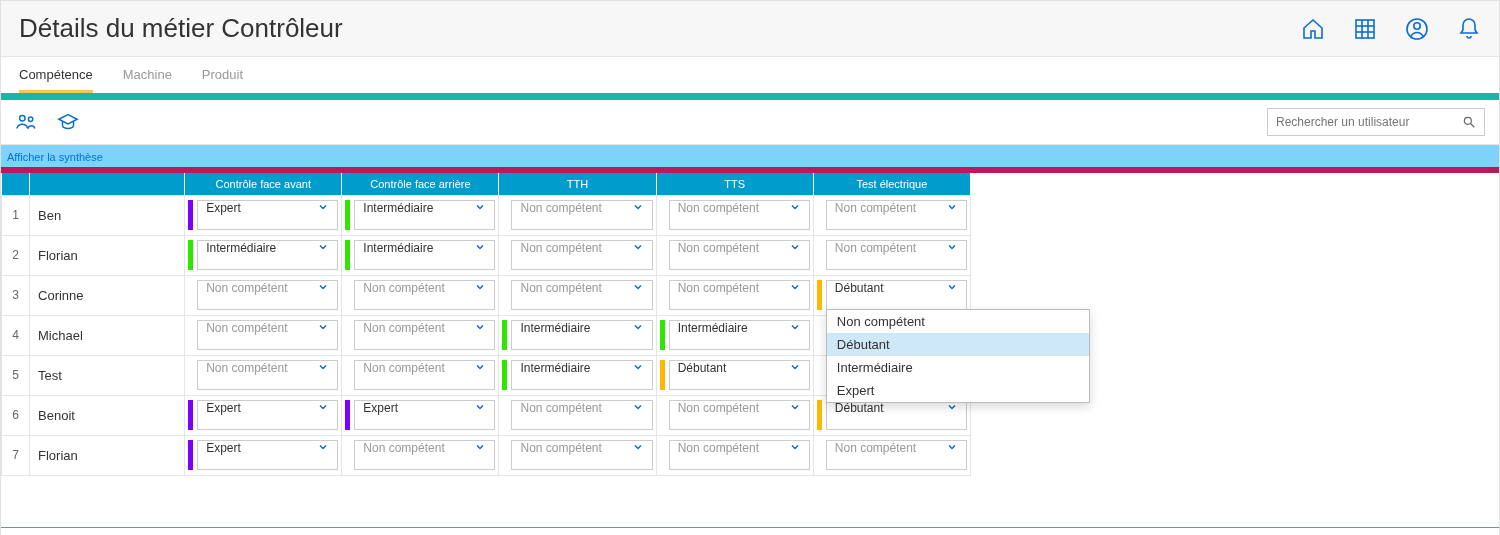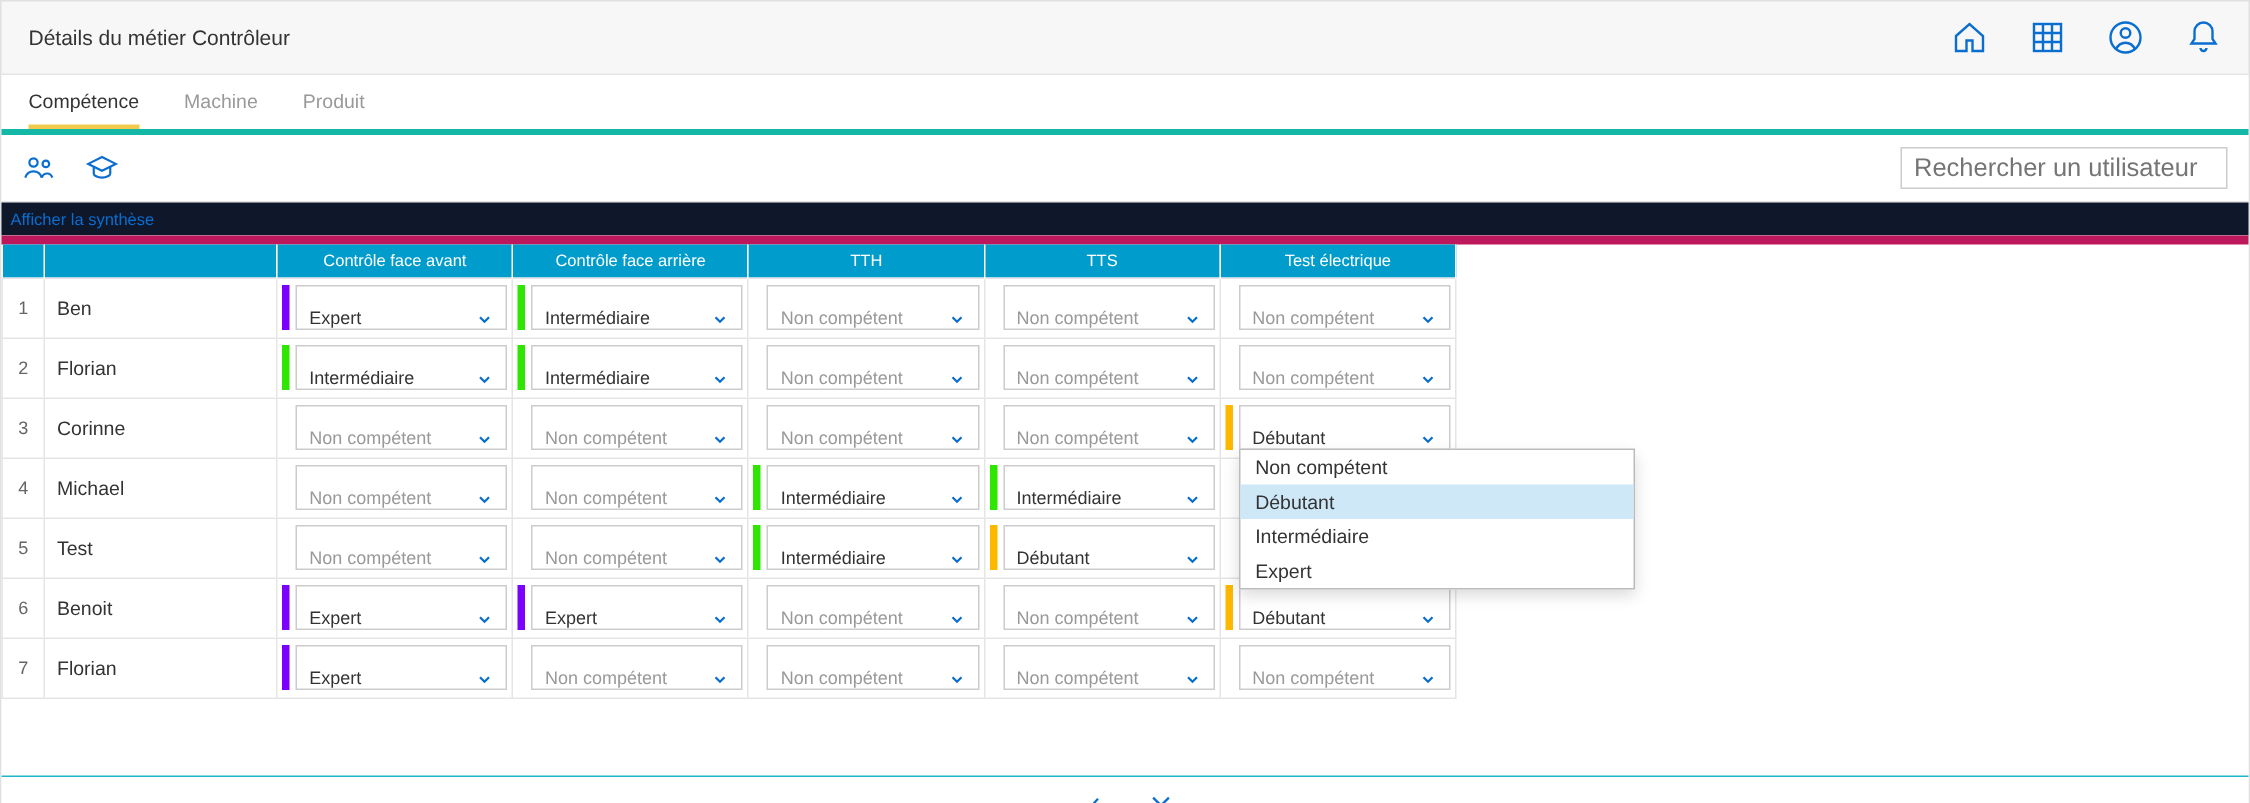"Détails du métier Contrôleur" .header h1 { font-size: 14px -> 26px }
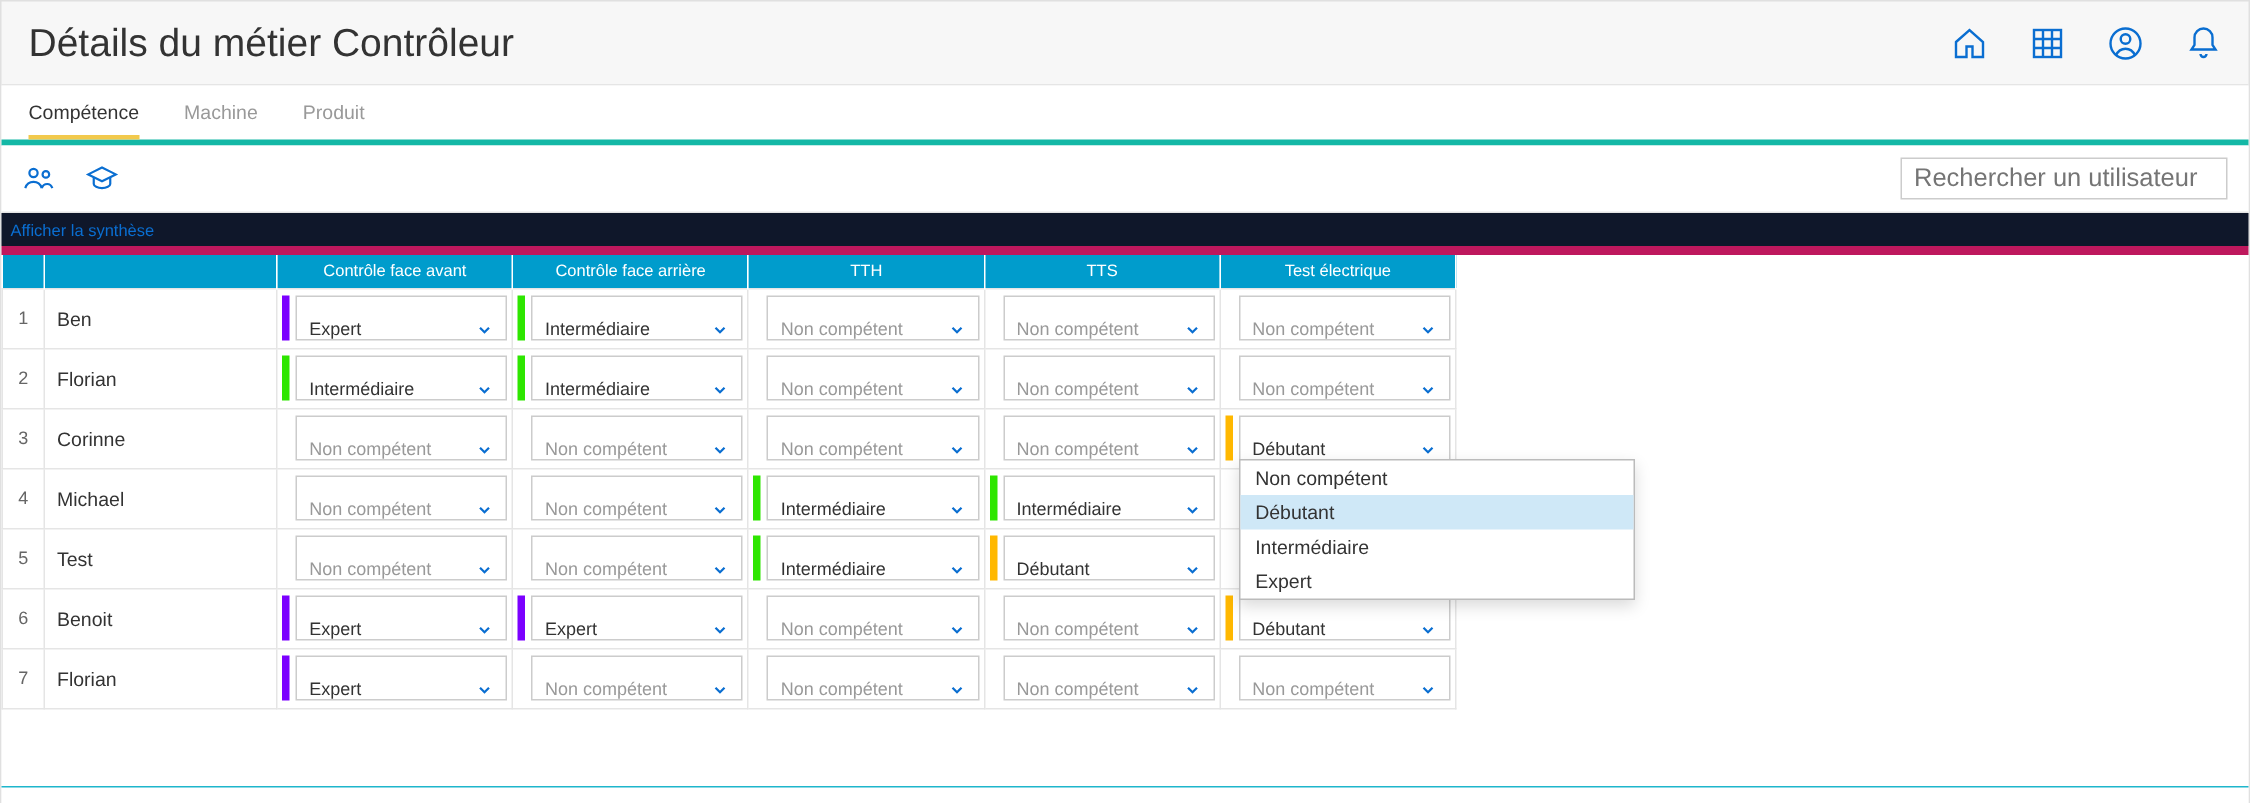"Compétence" .tabs { border-bottom: 4px solid #14b8a6 -> 7px solid #14b8a6 }
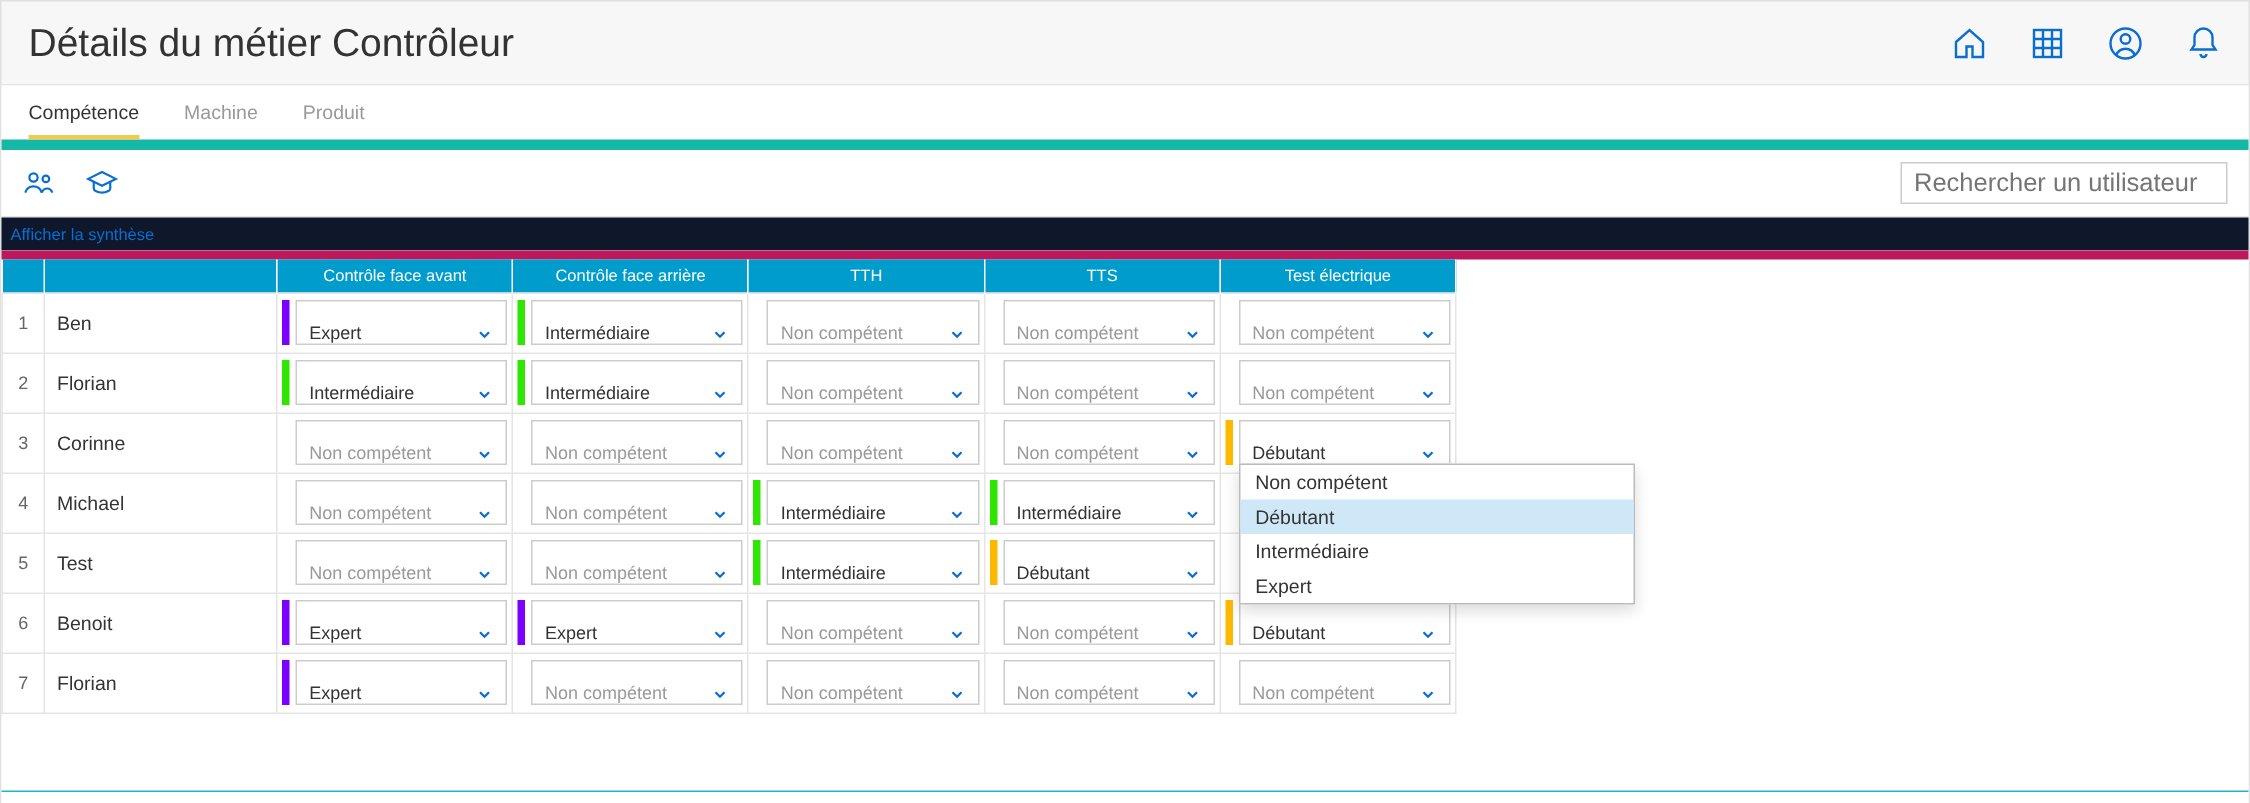"Rechercher un utilisateur" .search-box input { font-size: 17px -> 12px }
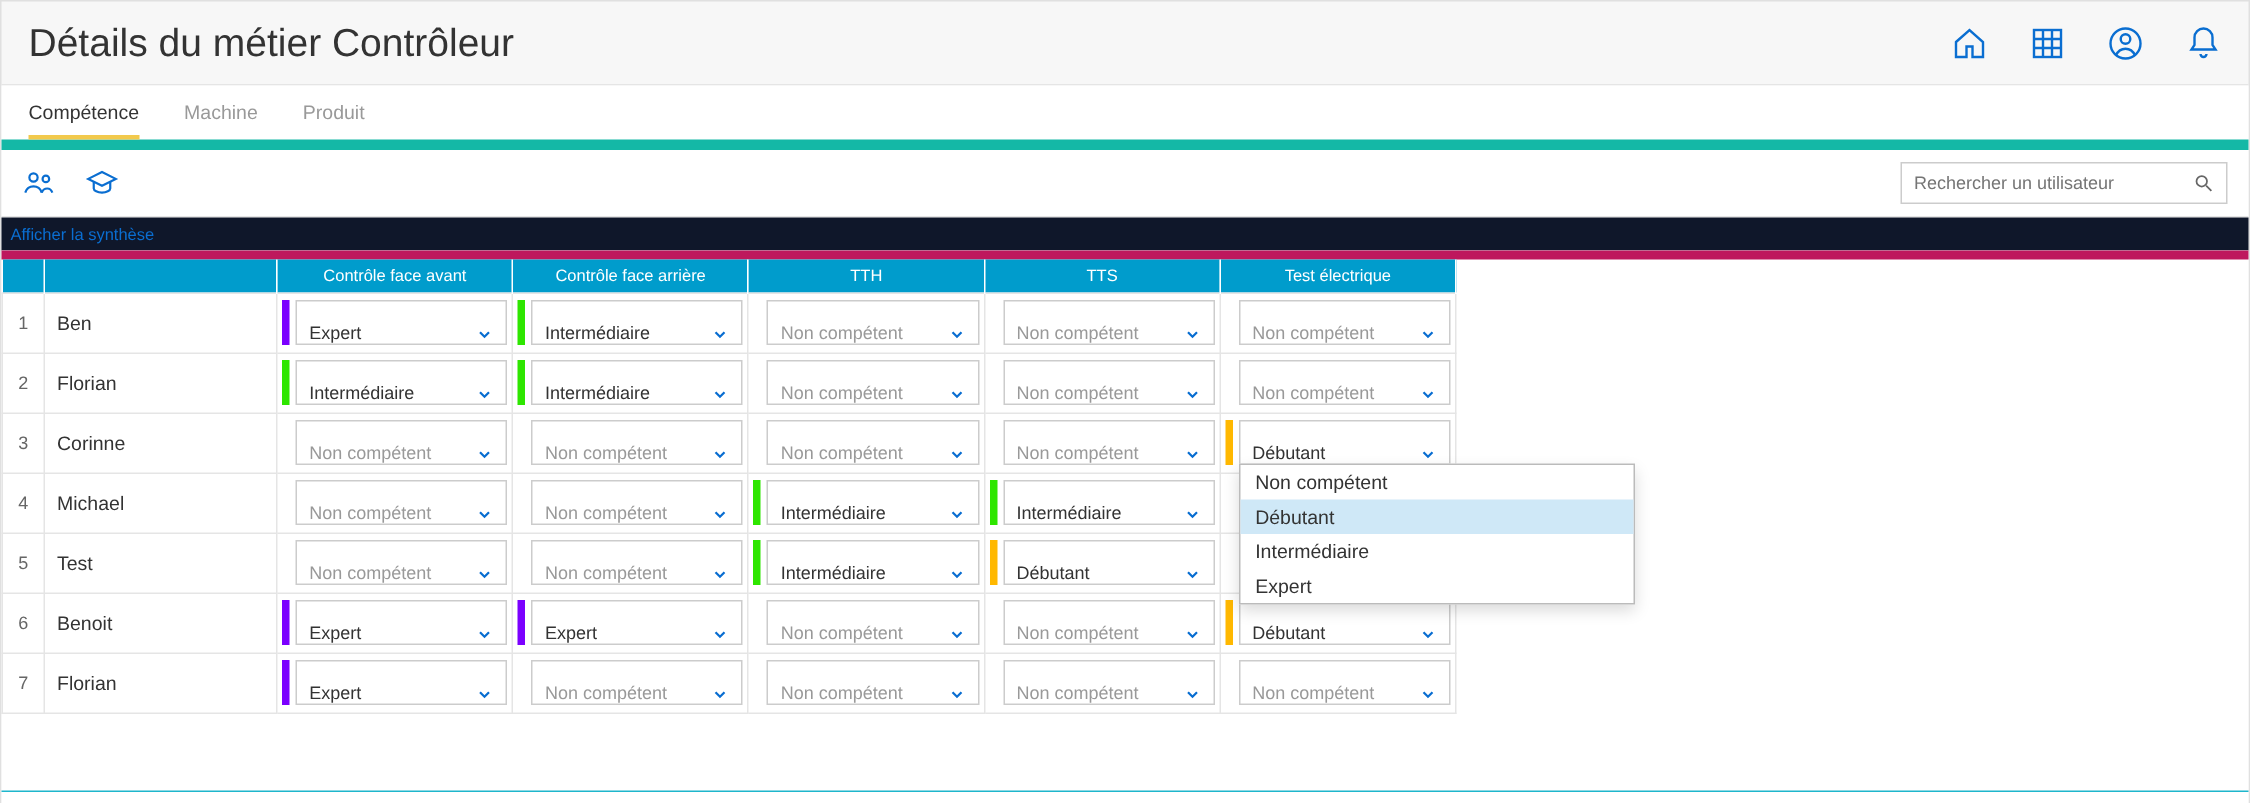"Afficher la synthèse" .summary-link { background: #0f172a -> #7dd3fc }
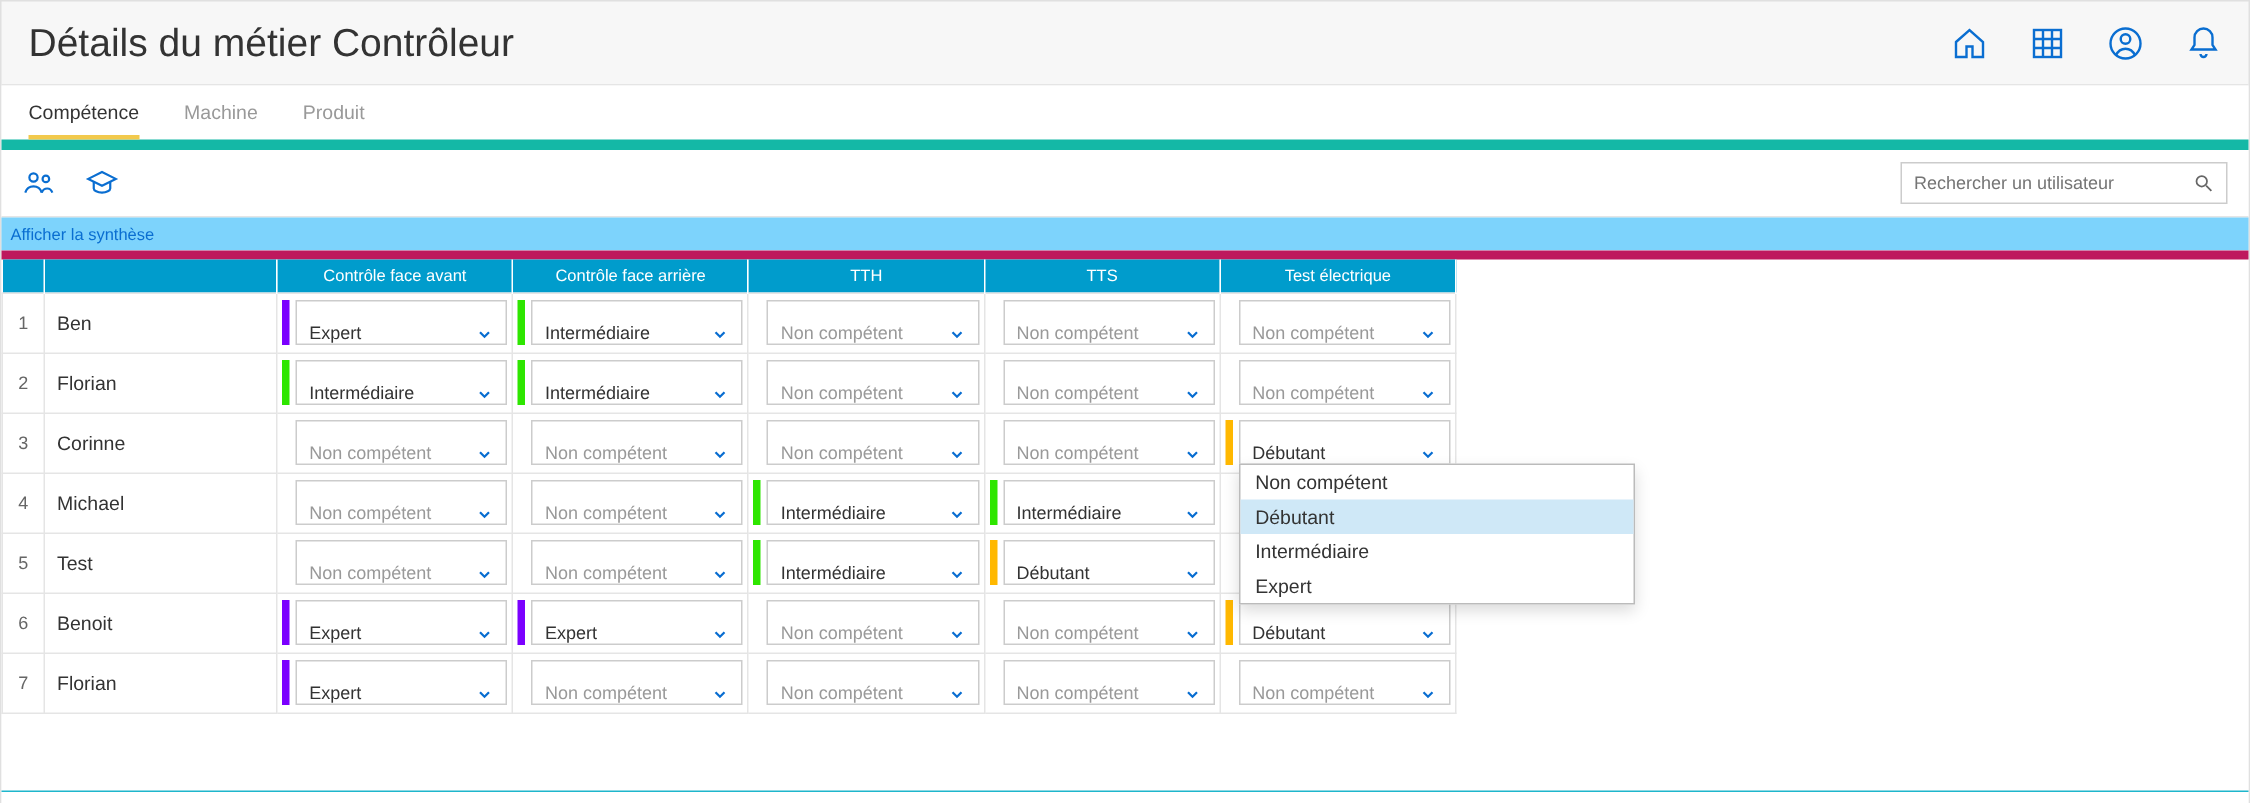"Expert" .combo { align-items: flex-end -> flex-start }
